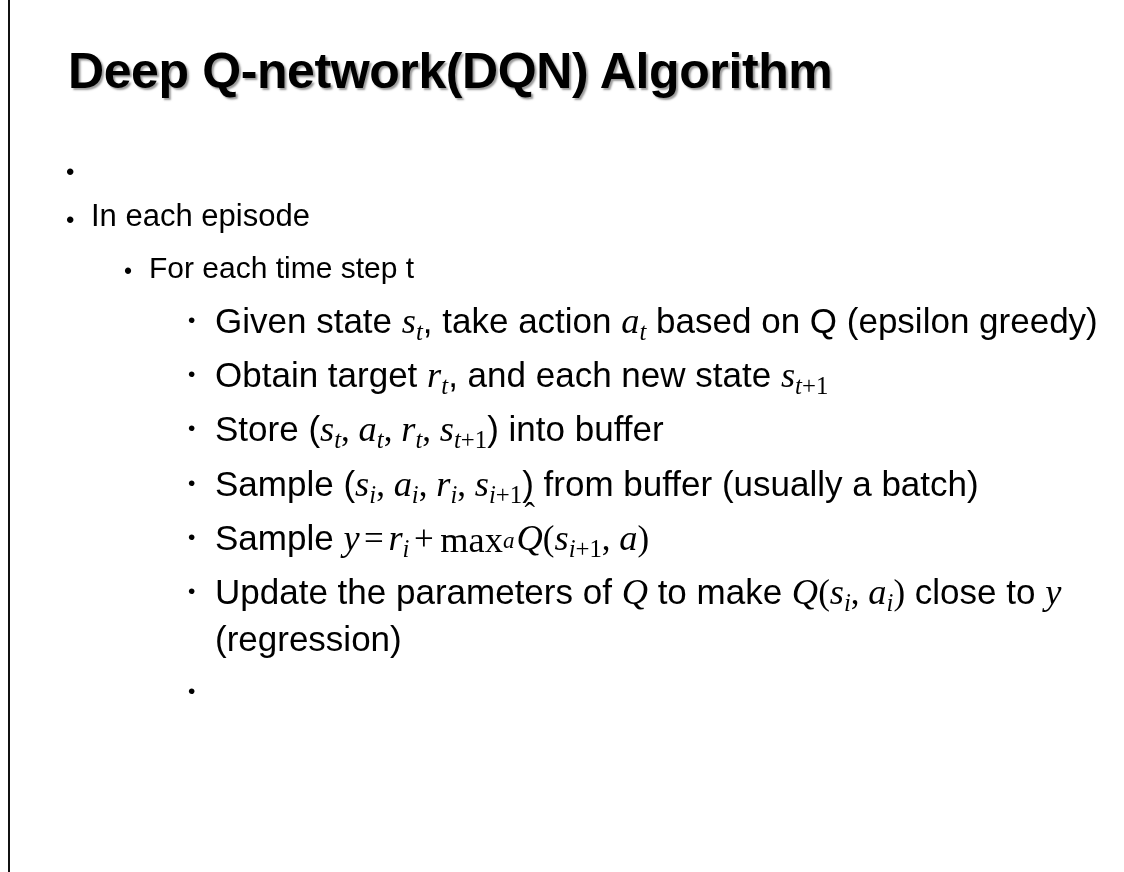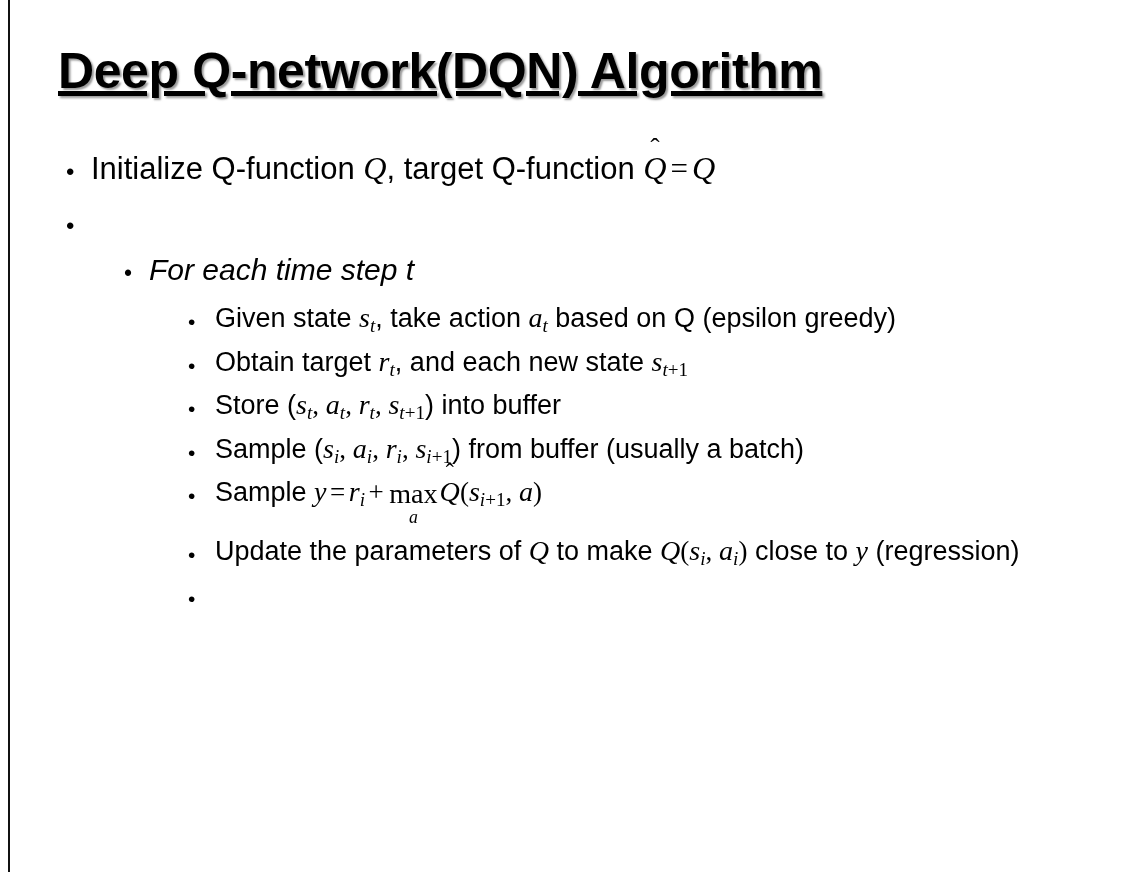"Deep Q-network(DQN) Algorithm" #slide-title { left: 58px -> 68px; text-decoration: underline -> none }
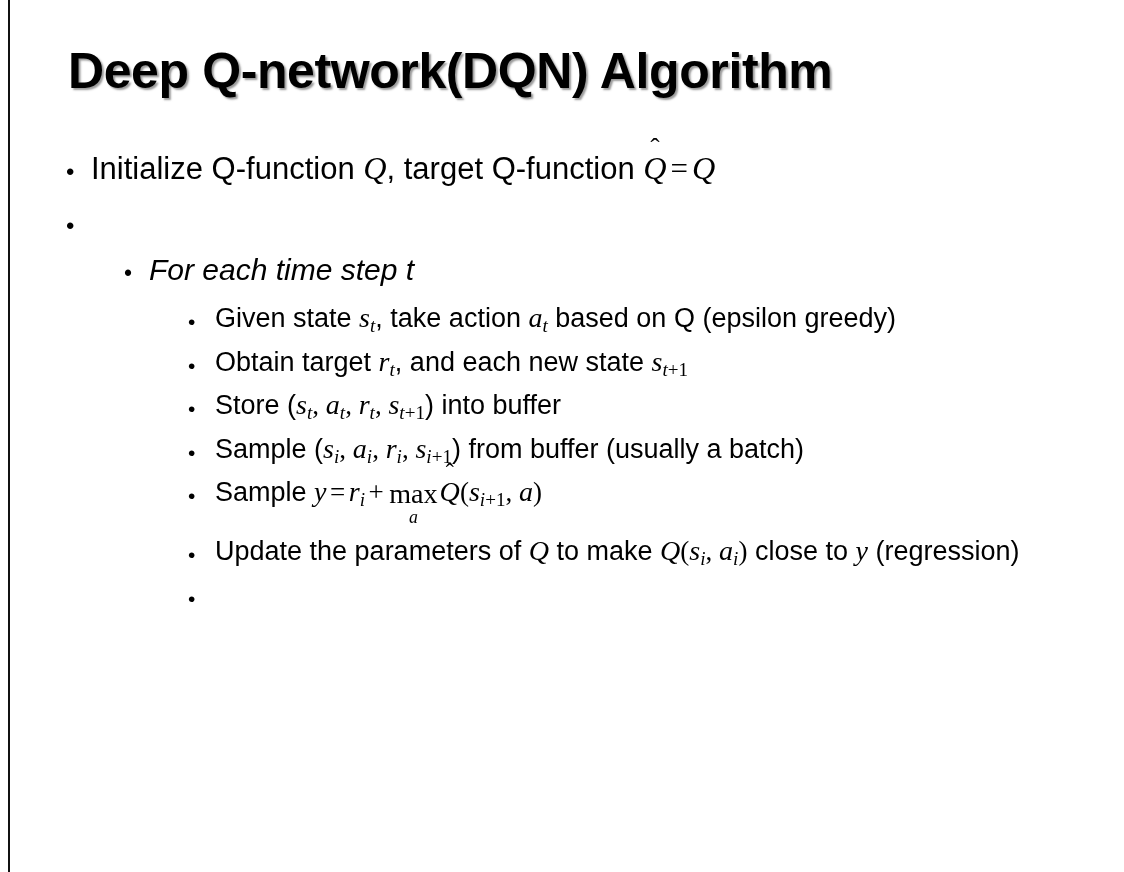"Initialize Q-function Q, target" span.bullet-text { html: <span><span>Initialize Q-function </span><span>Q</span><span>, target Q-function </span><span><span>Q</span><span>̂</span></span><span>=</span><span>Q</span></span> -> none }
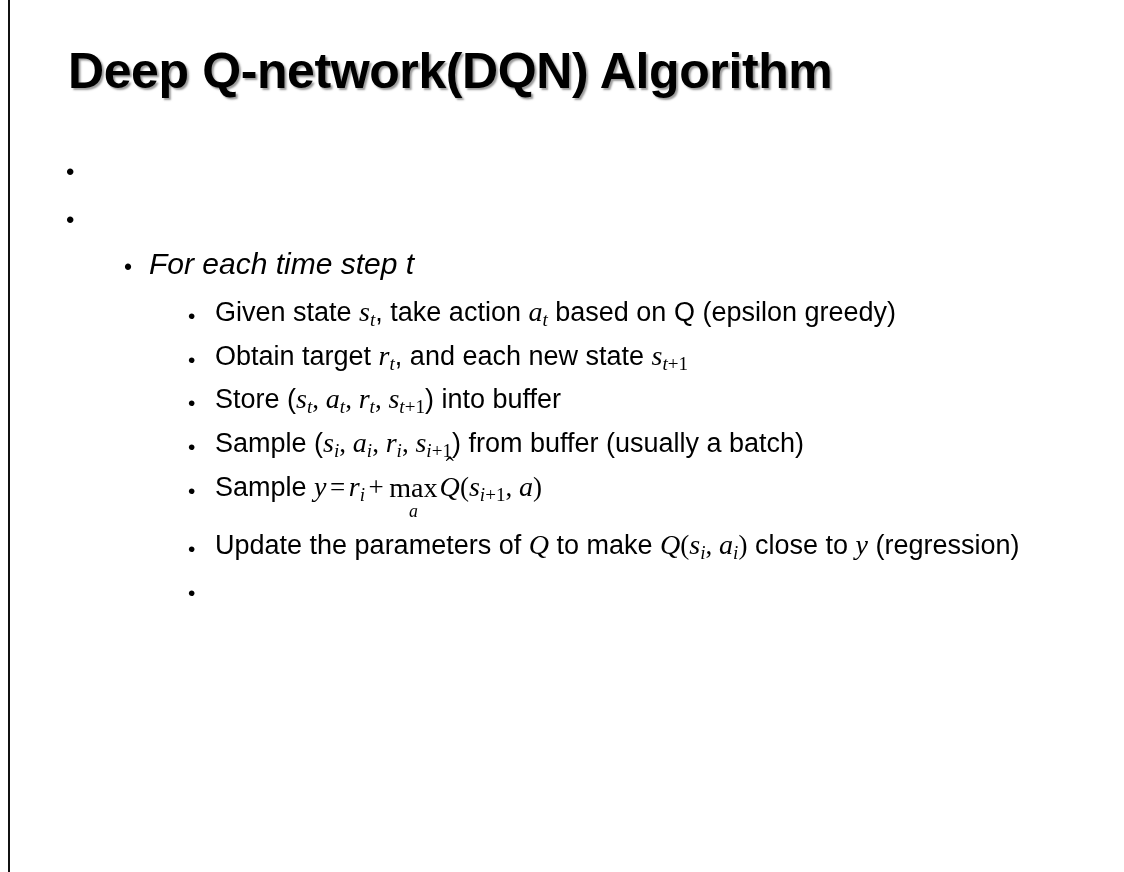"In each episode" span.bullet-text { html: none -> <span>In each episode</span> }
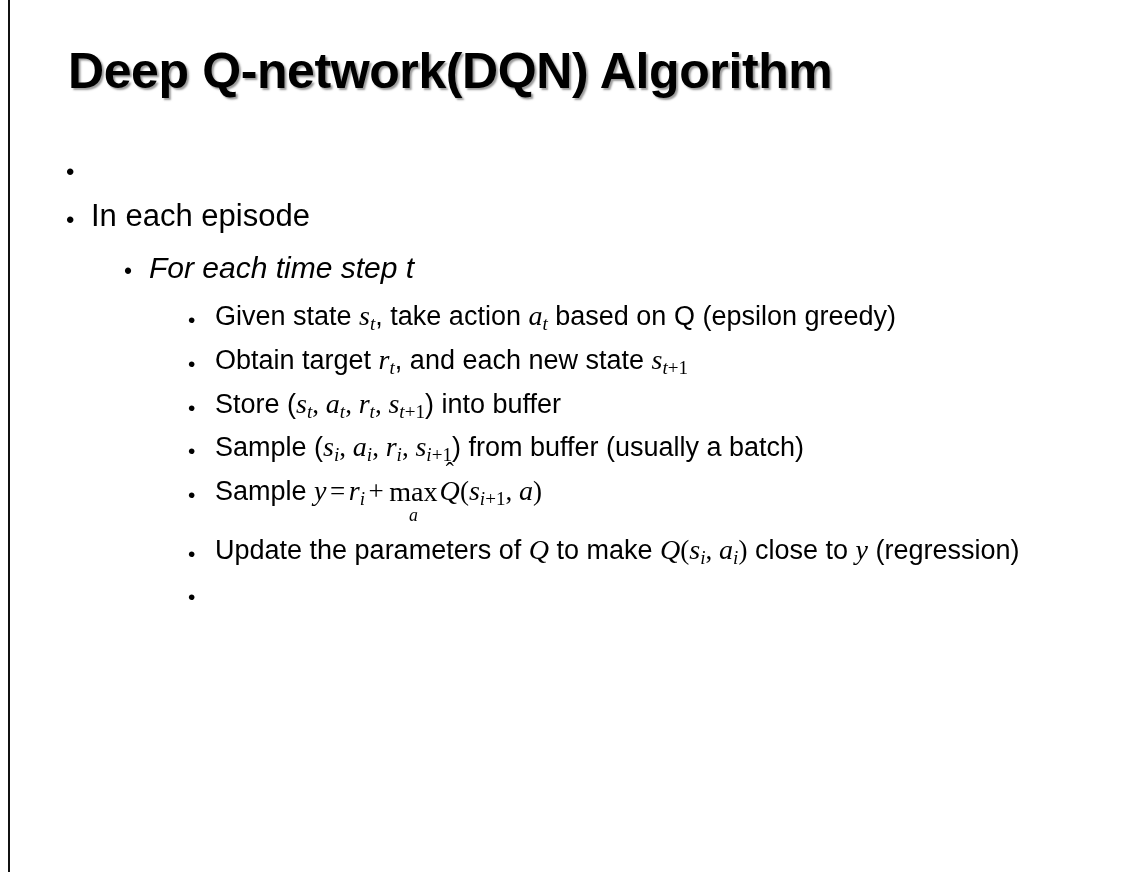"For each time step t" .lvl2 .bullet-text { font-style: italic -> none }
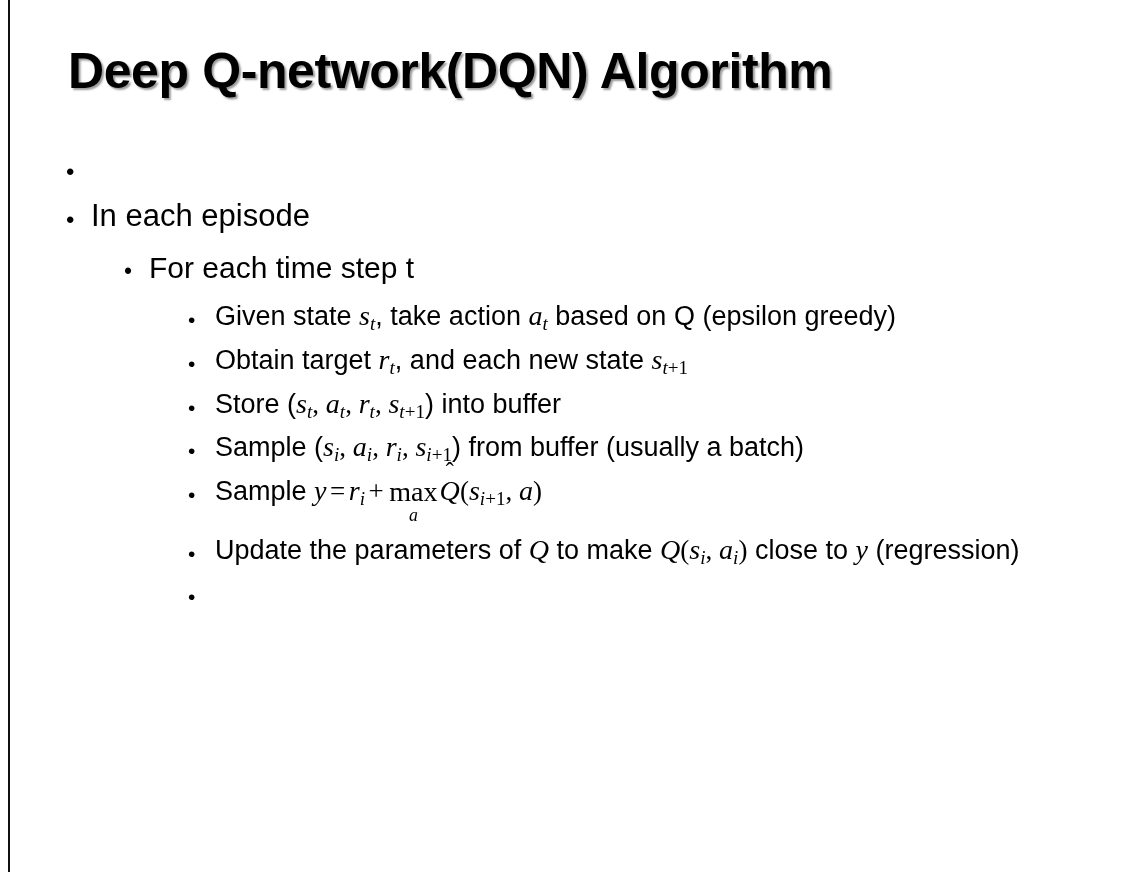"Given state st, take action" .lvl3 .bullet-text { font-size: 27px -> 35px }
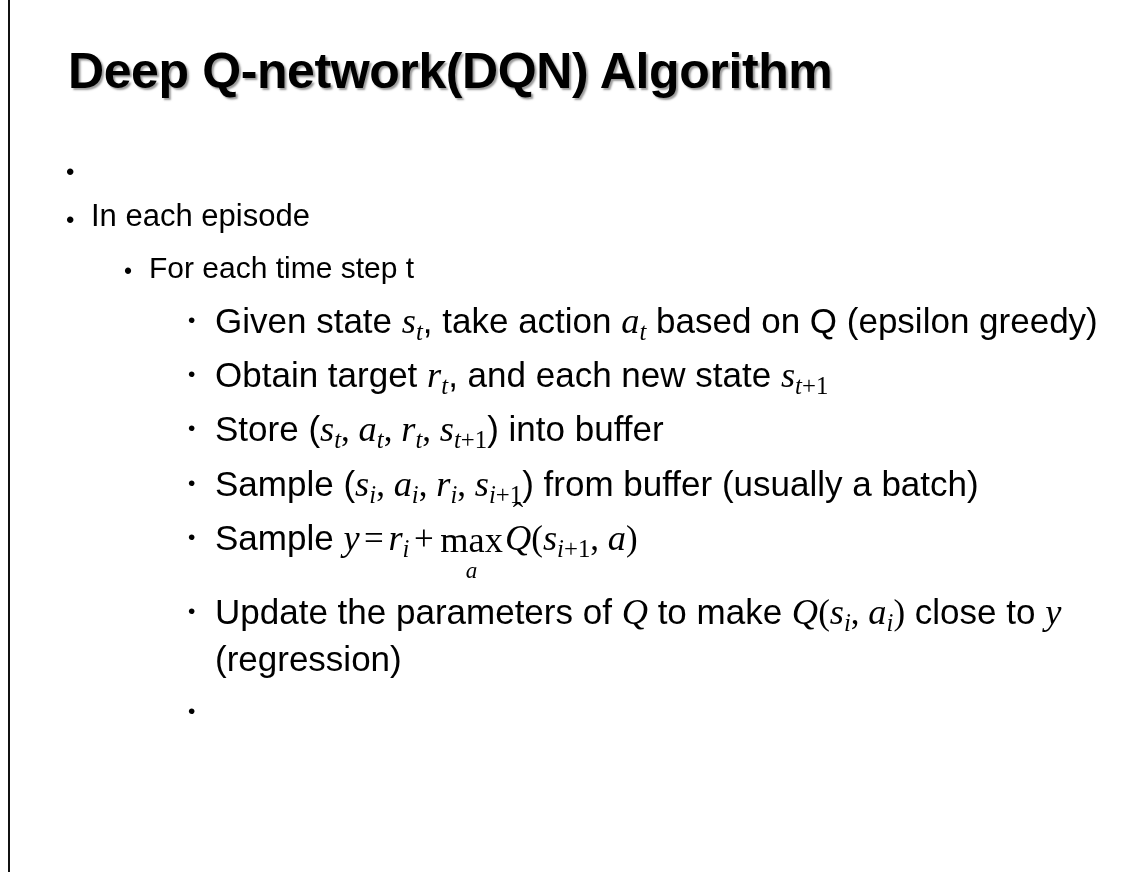"max" .oplimit { flex-direction: column -> none }
